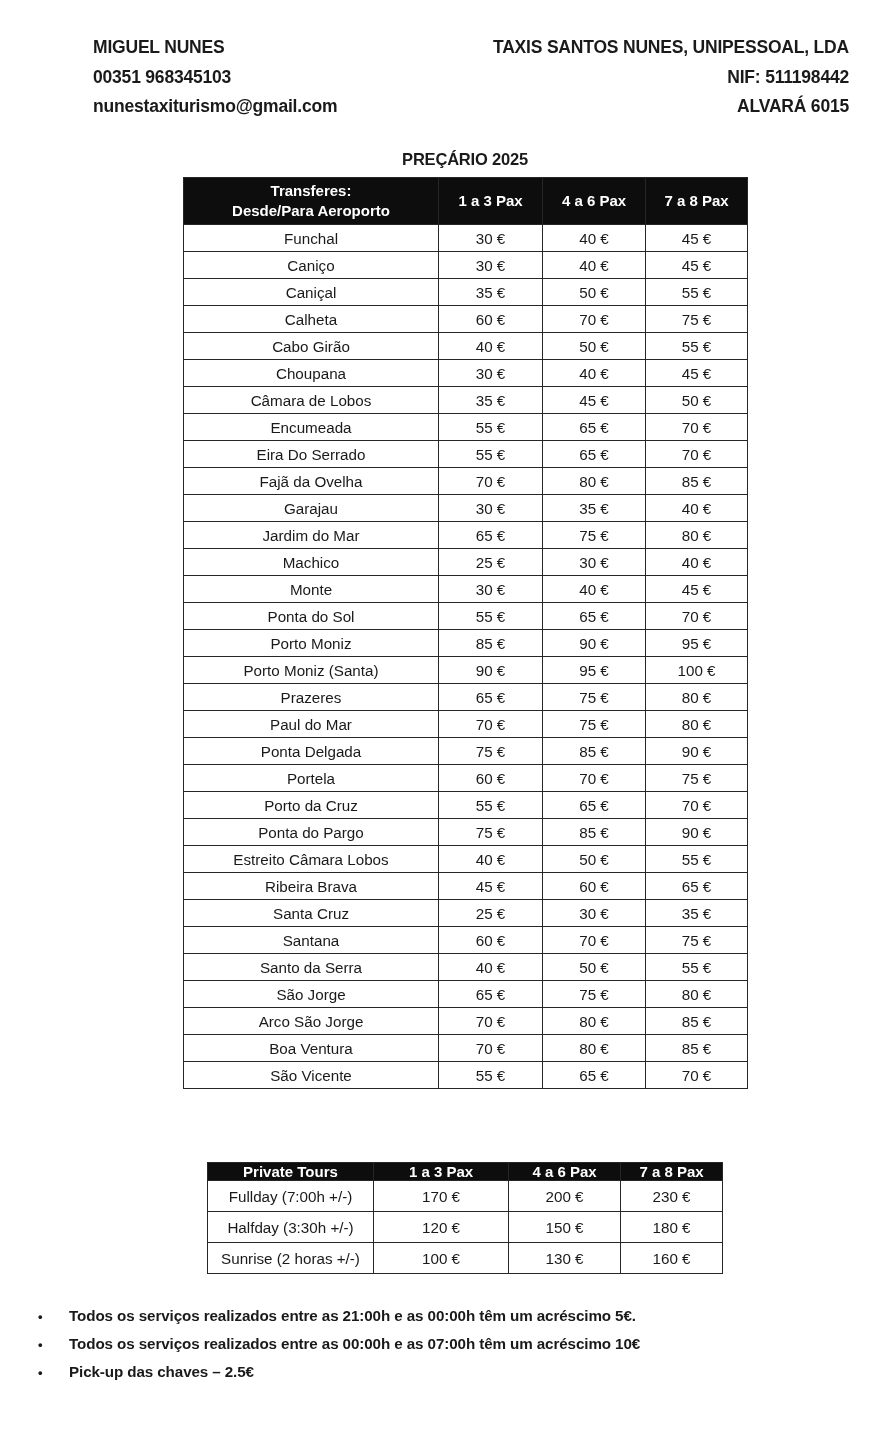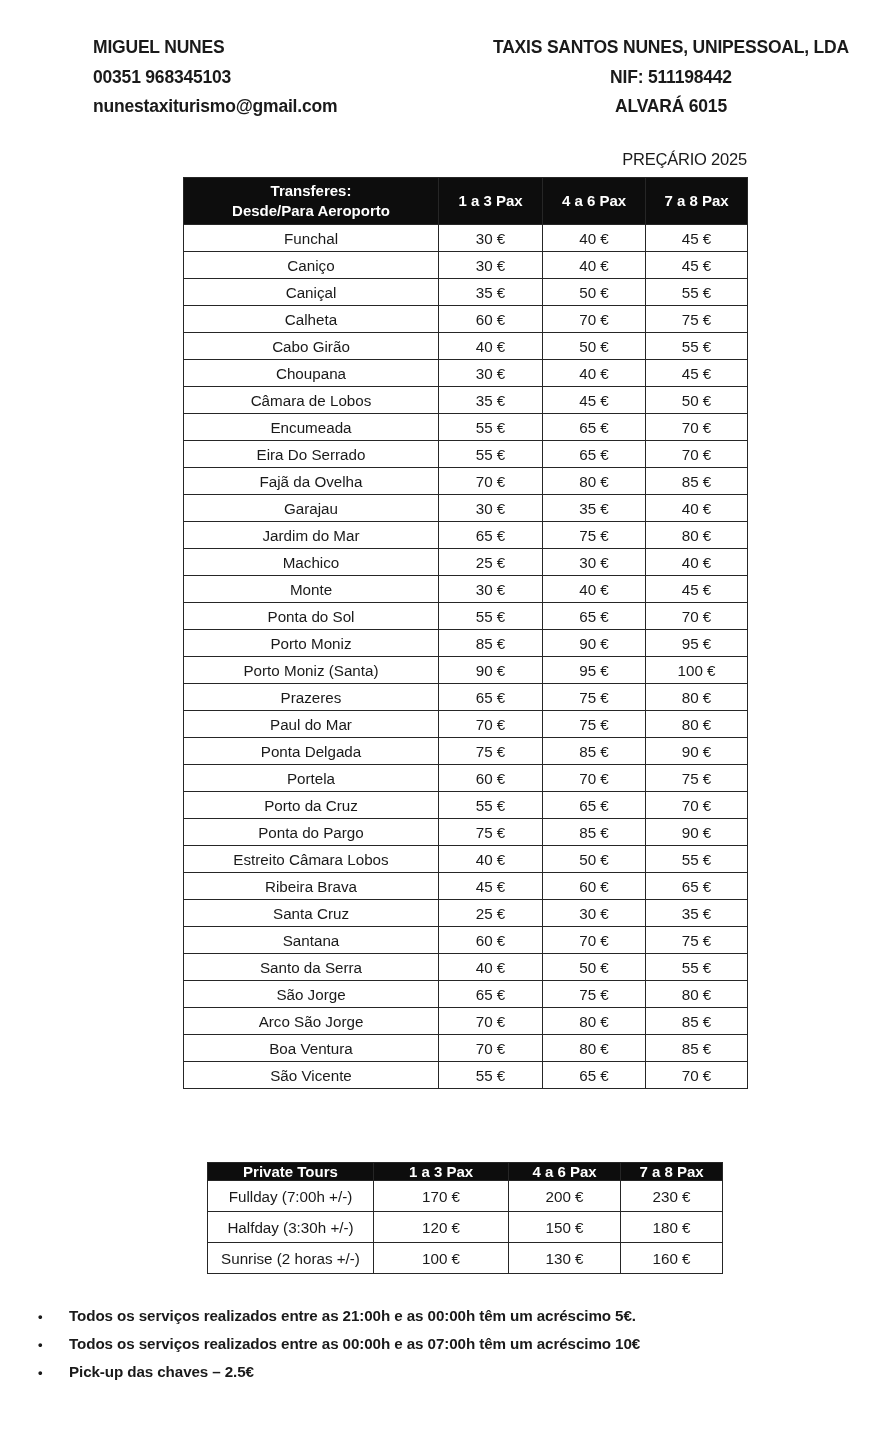"TAXIS SANTOS NUNES, UNIPESSOAL, LDA" .hdr-right { text-align: center -> right }
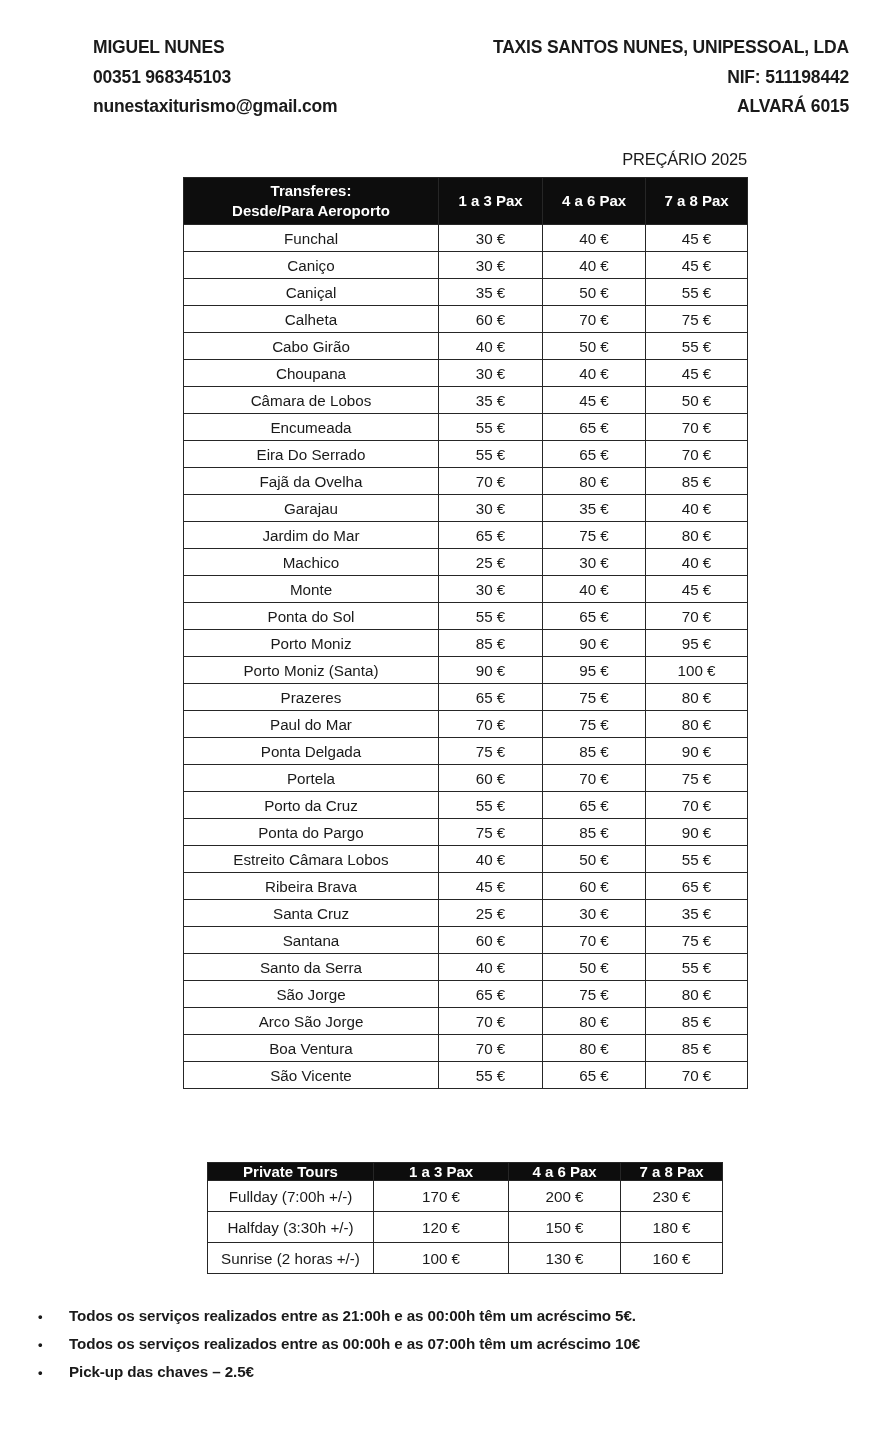"PREÇÁRIO 2025" .doc-title { font-weight: 400 -> 700; text-align: right -> center }
